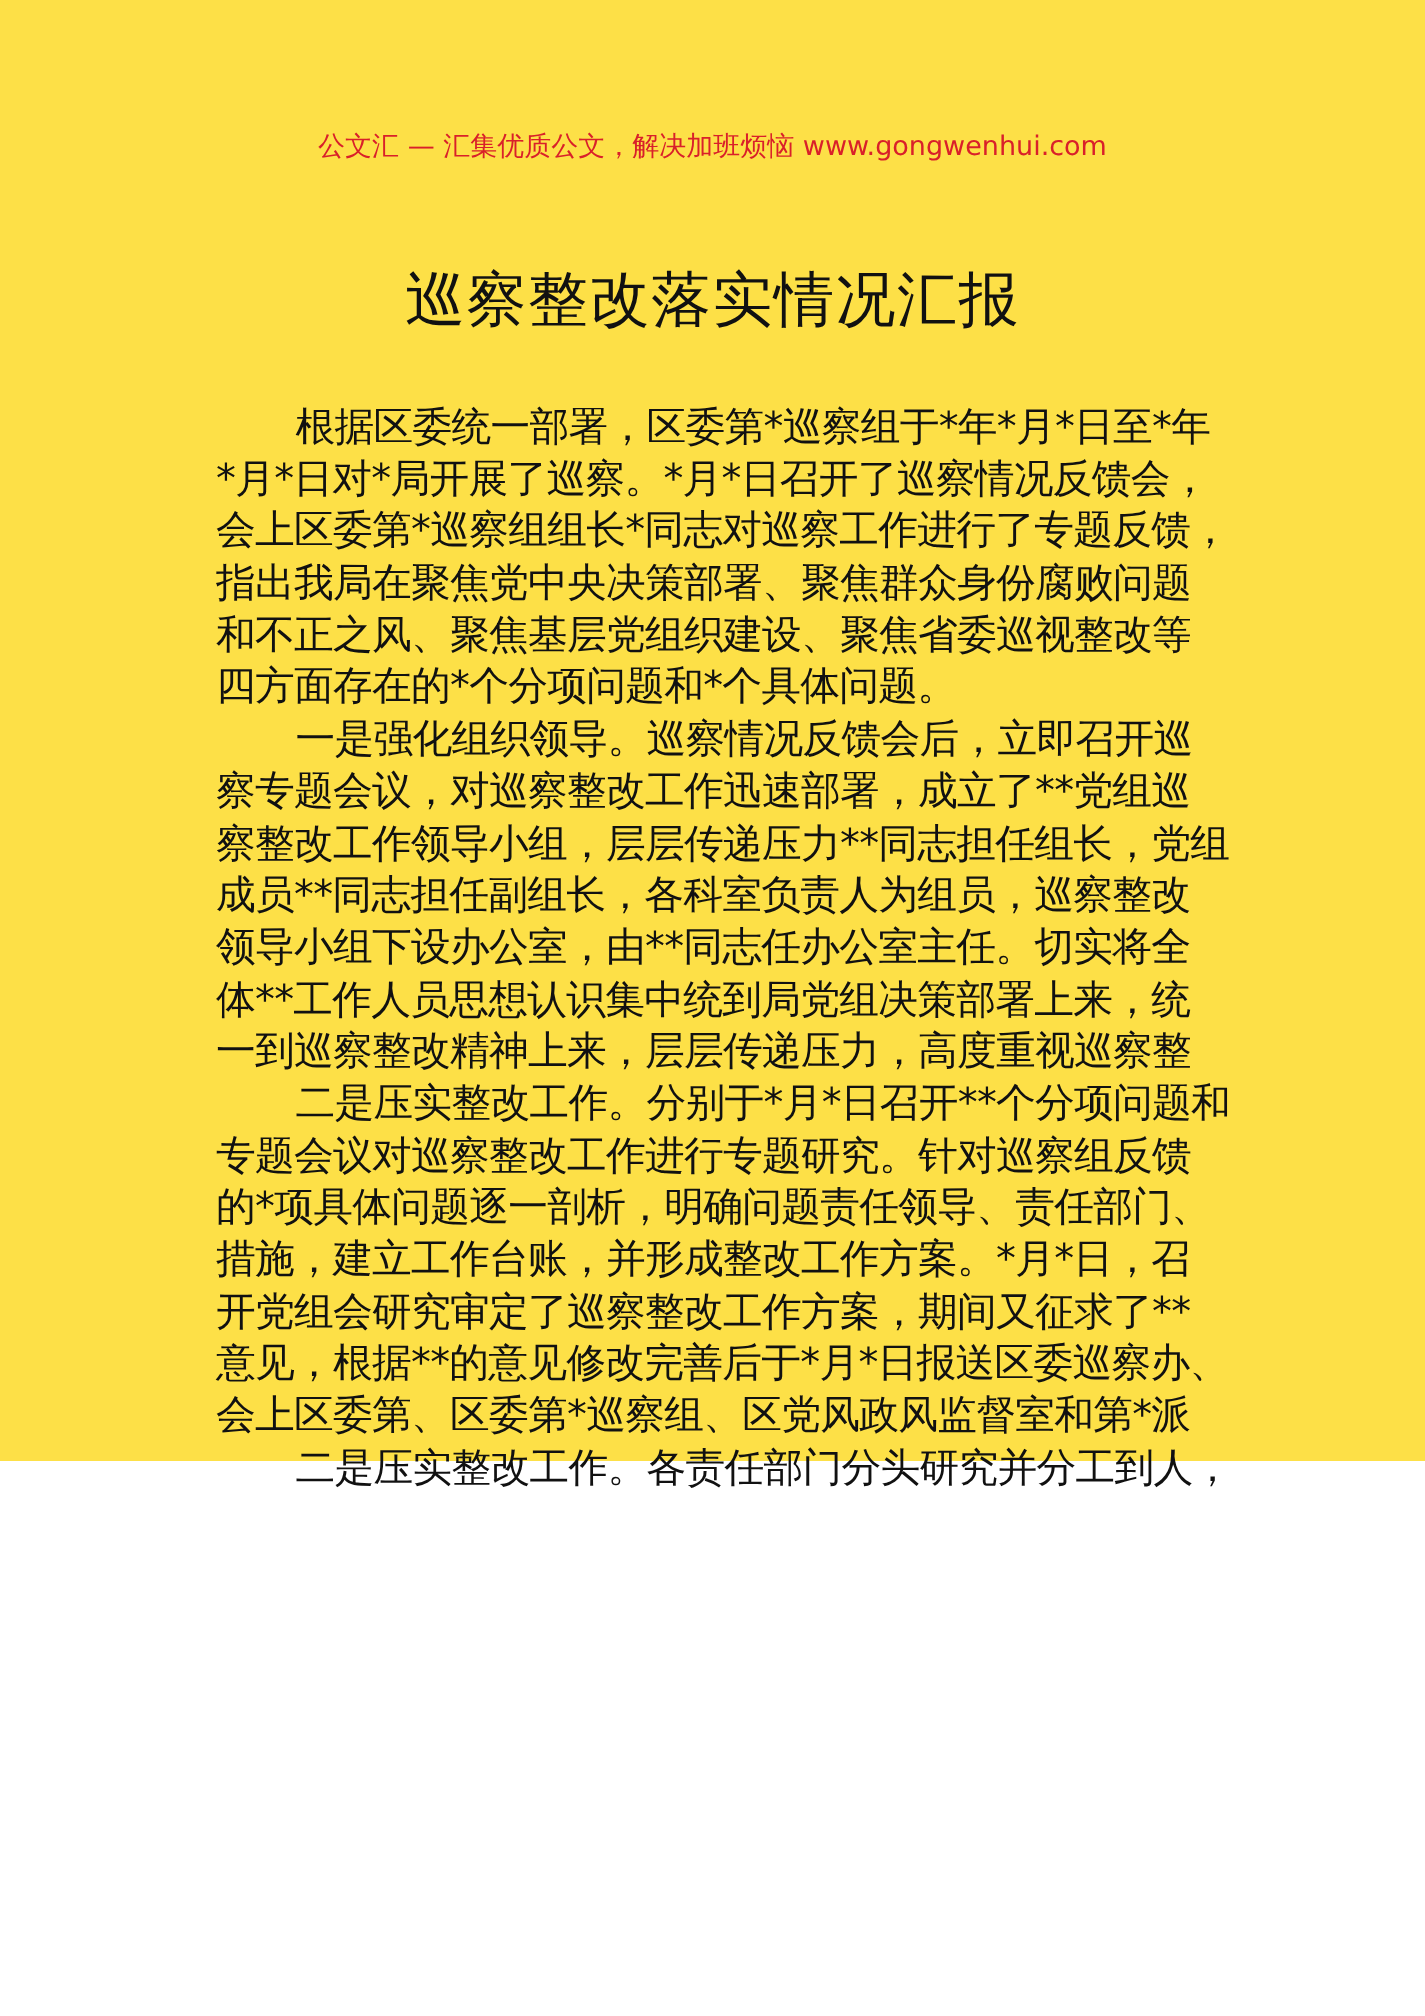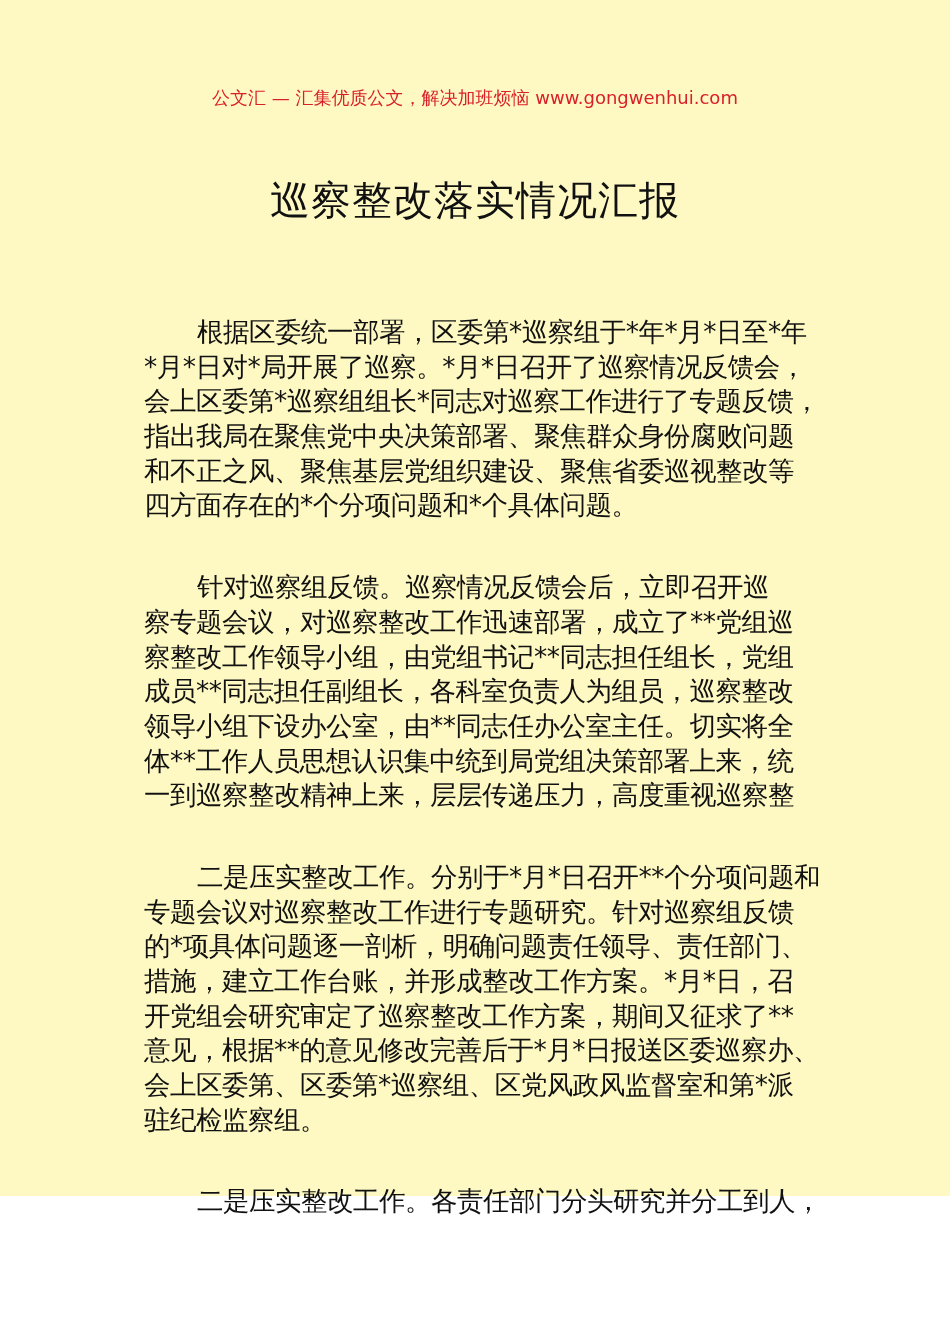"公文汇 — 汇集优质公文，解决加班烦恼 www.gongwenhui.com" .page { background: #fef9c3 -> #fde047; height: 1196px -> 974px }
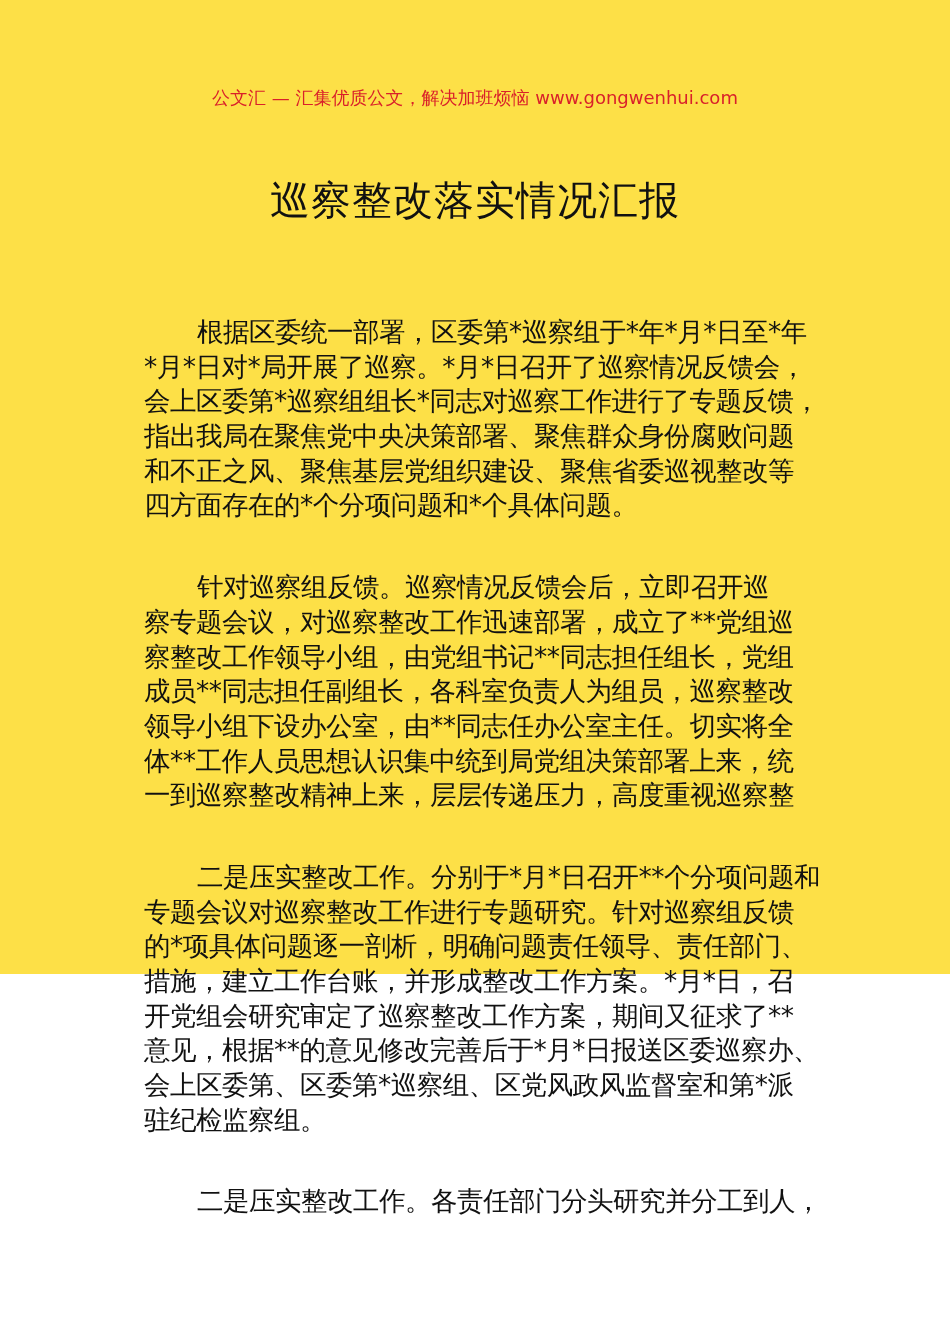"根据区委统一部署，区委第*巡察组于*年*月*日至*年" .line.indent { margin-top: 47px -> none }
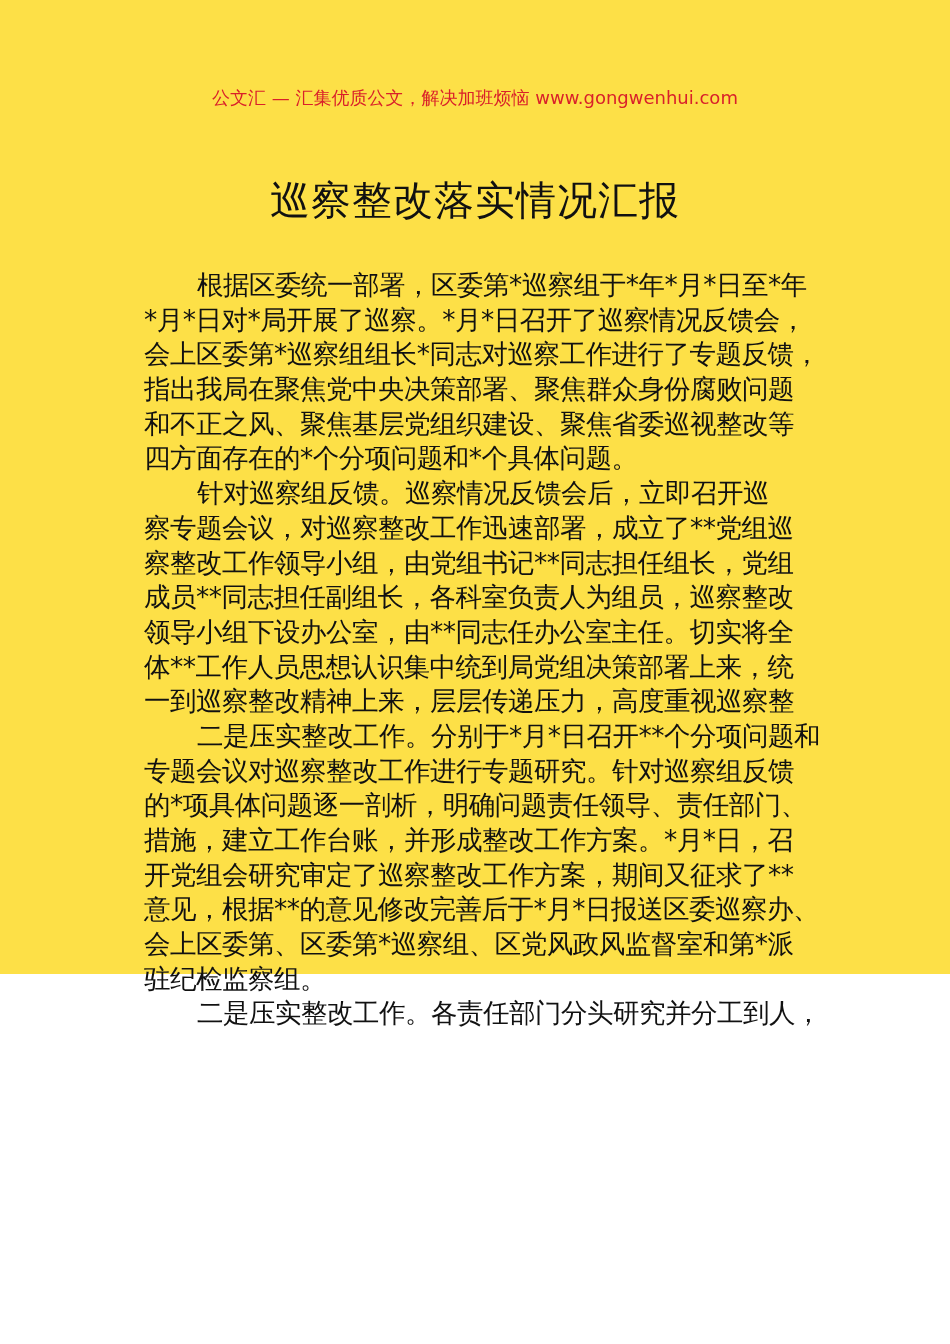"针对巡察组反馈。巡察情况反馈会后，立即召开巡" span.line { text: 针对巡察组反馈 -> 一是强化组织领导 }
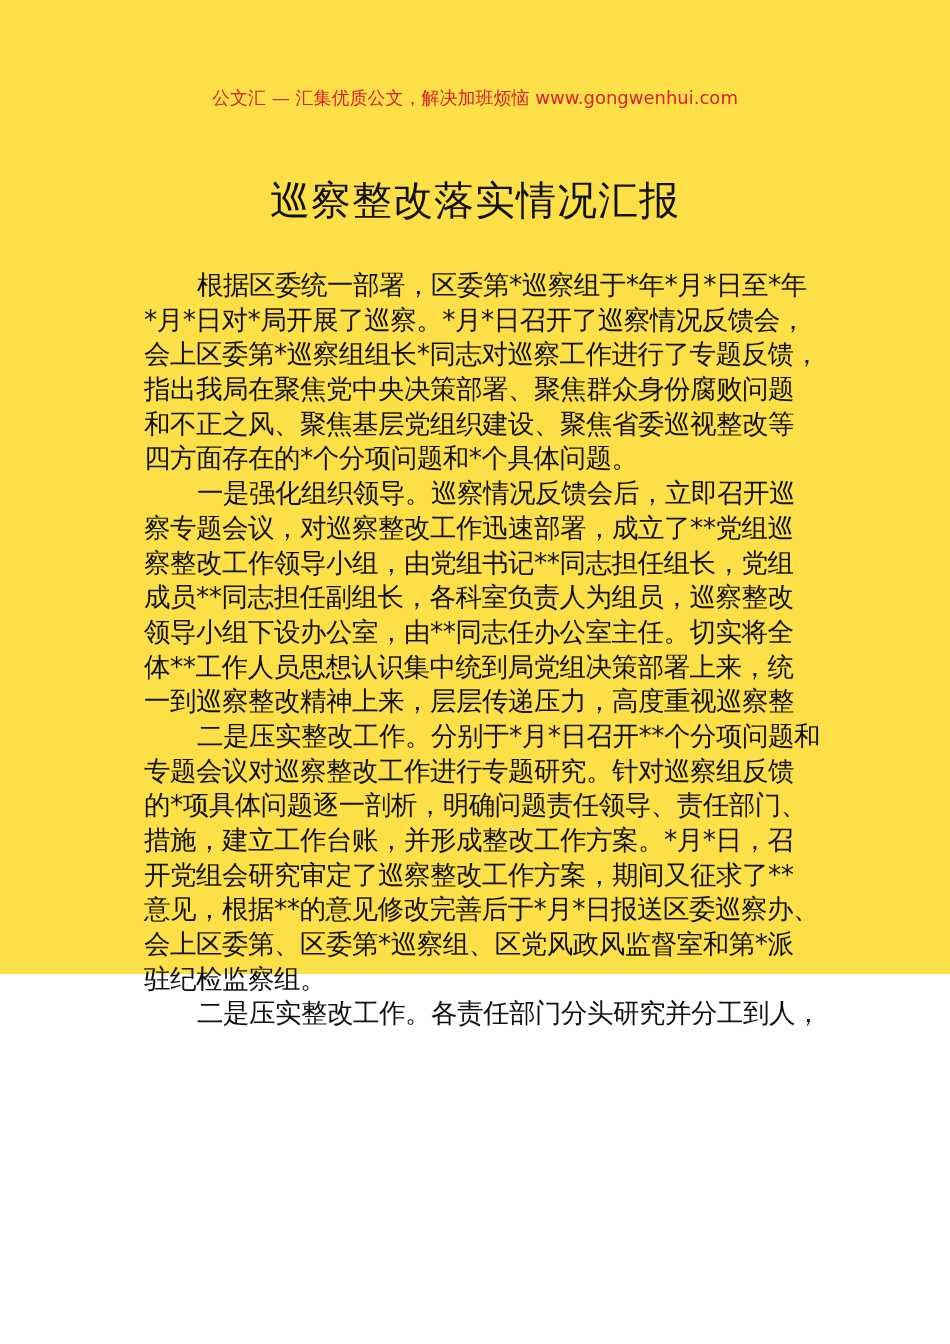"察整改工作领导小组，由党组书记**同志担任组长，党组" span.line { text: 由党组书记 -> 层层传递压力 }
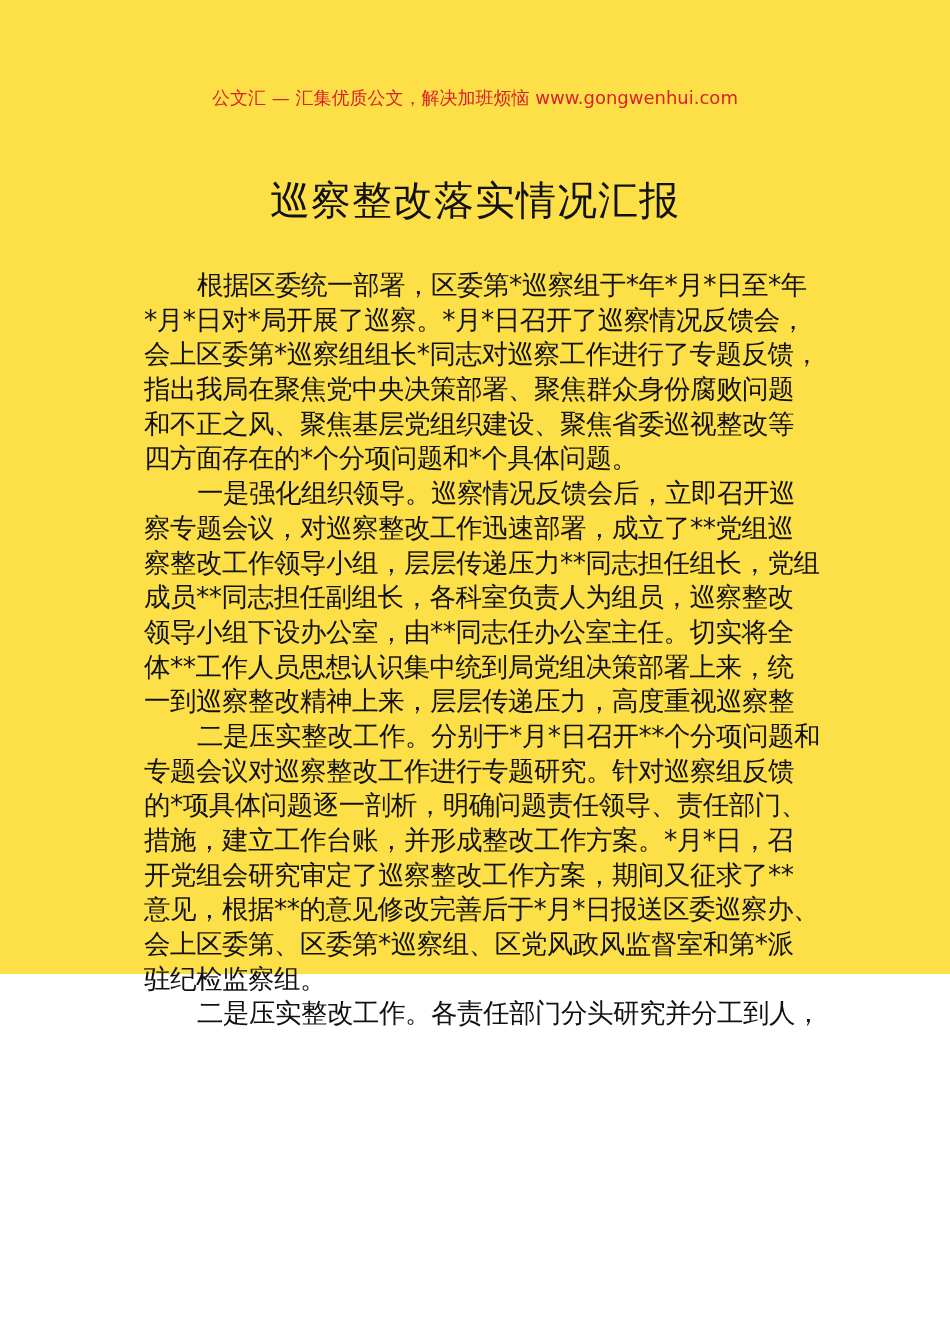"驻纪检监察组。" span.line { html: <span>驻纪检监察组。</span> -> none }
